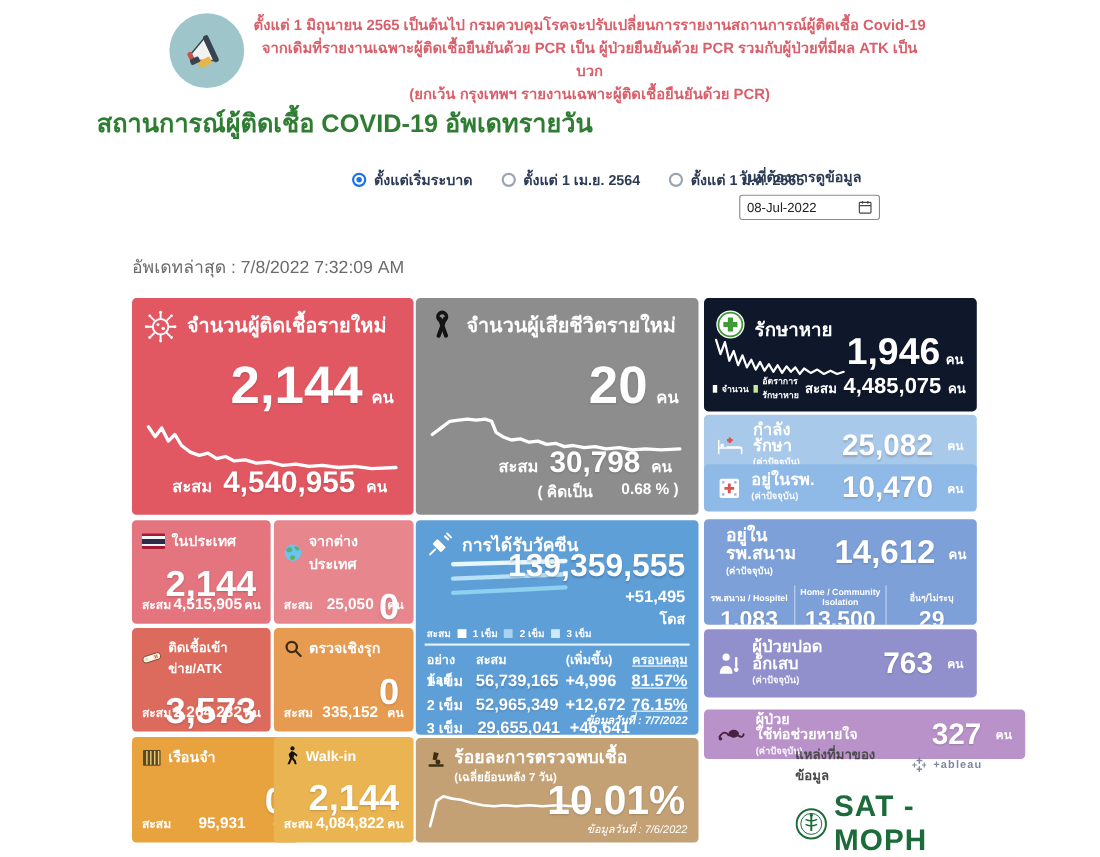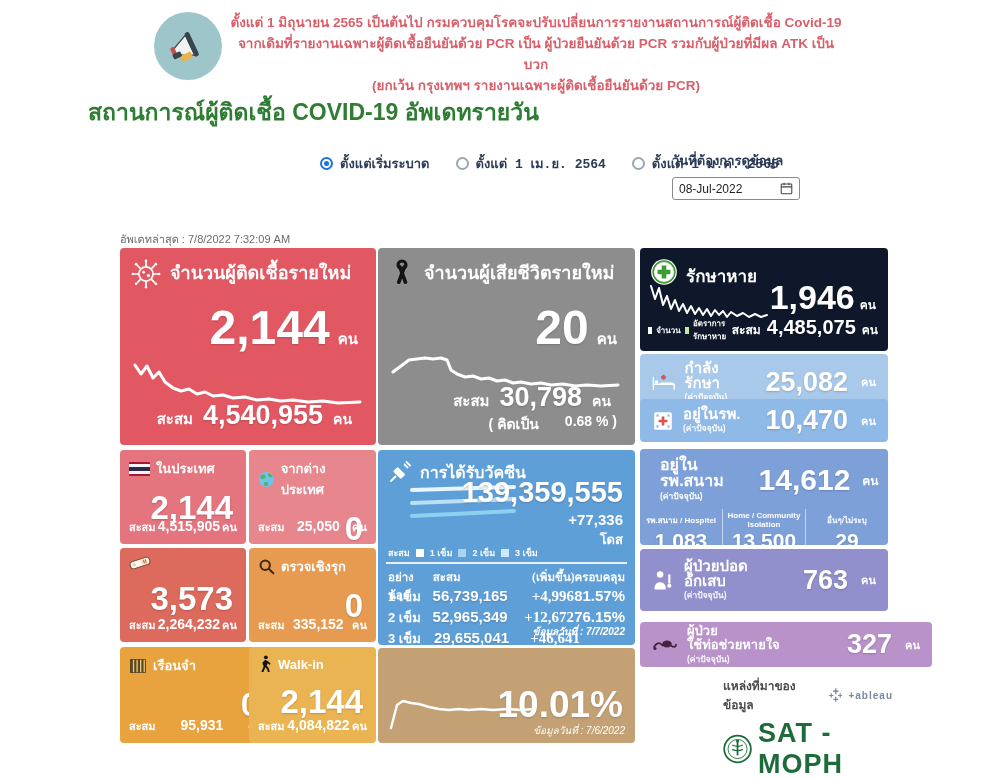"ตั้งแต่เริ่มระบาด" .radio-label { font-family: Liberation Mono, monospace -> none }
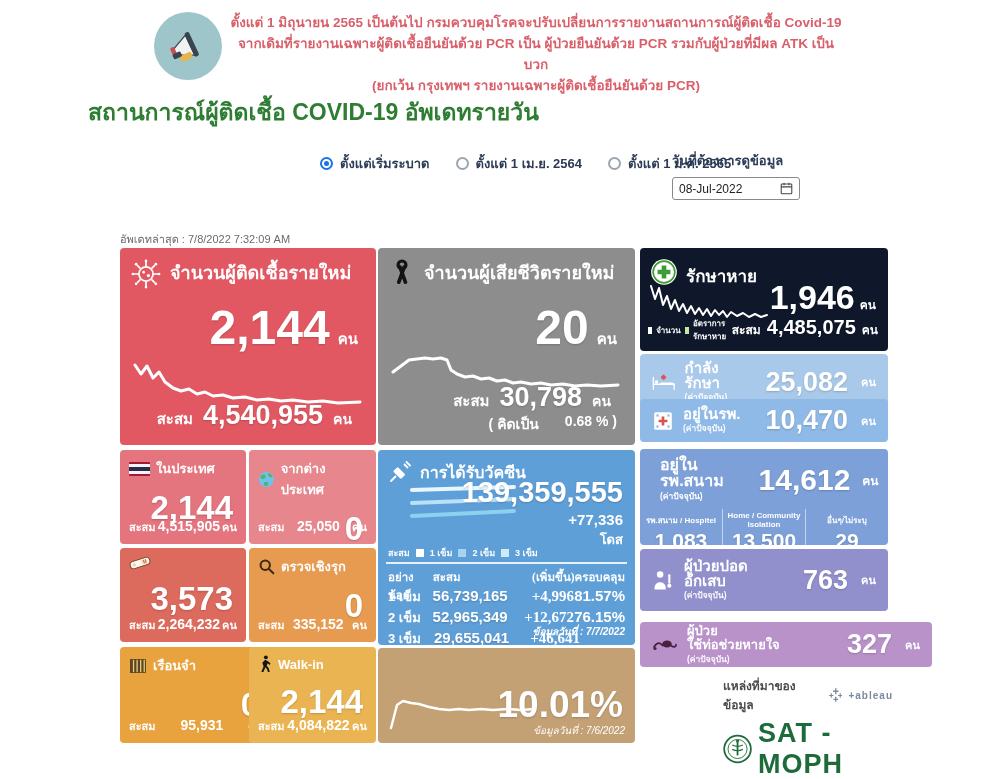"อัพเดทล่าสุด : 7/8/2022 7:32:09 AM" .last-update { font-size: 11px -> 16px }
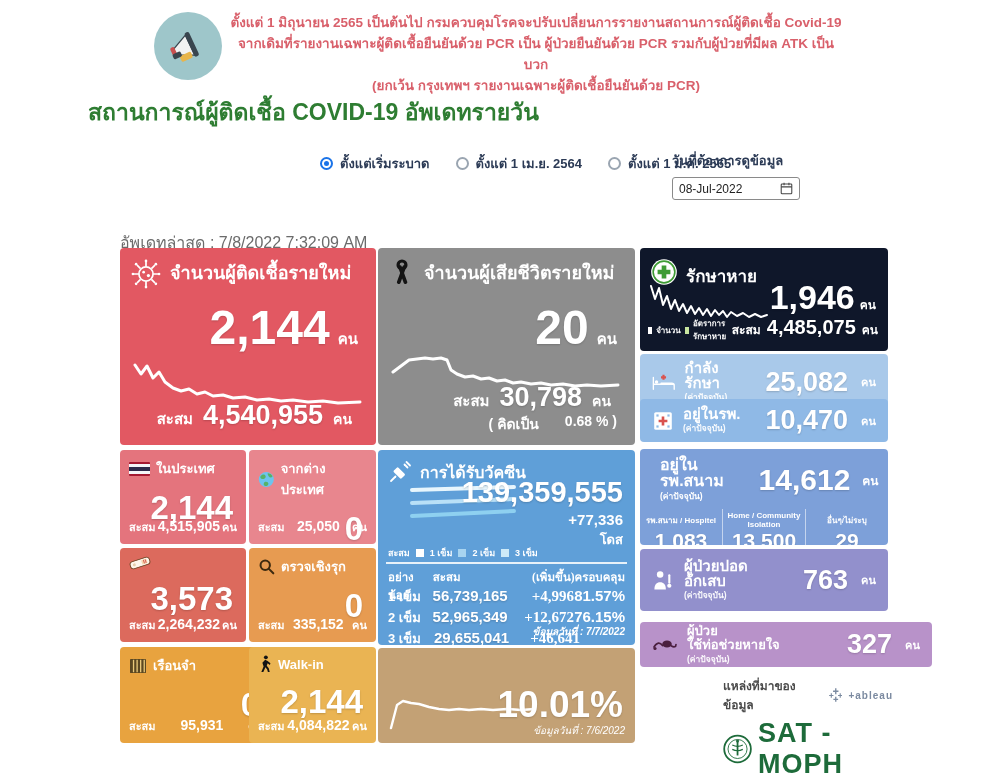"จำนวนผู้ติดเชื้อรายใหม่" .card { margin-top: none -> 23px }
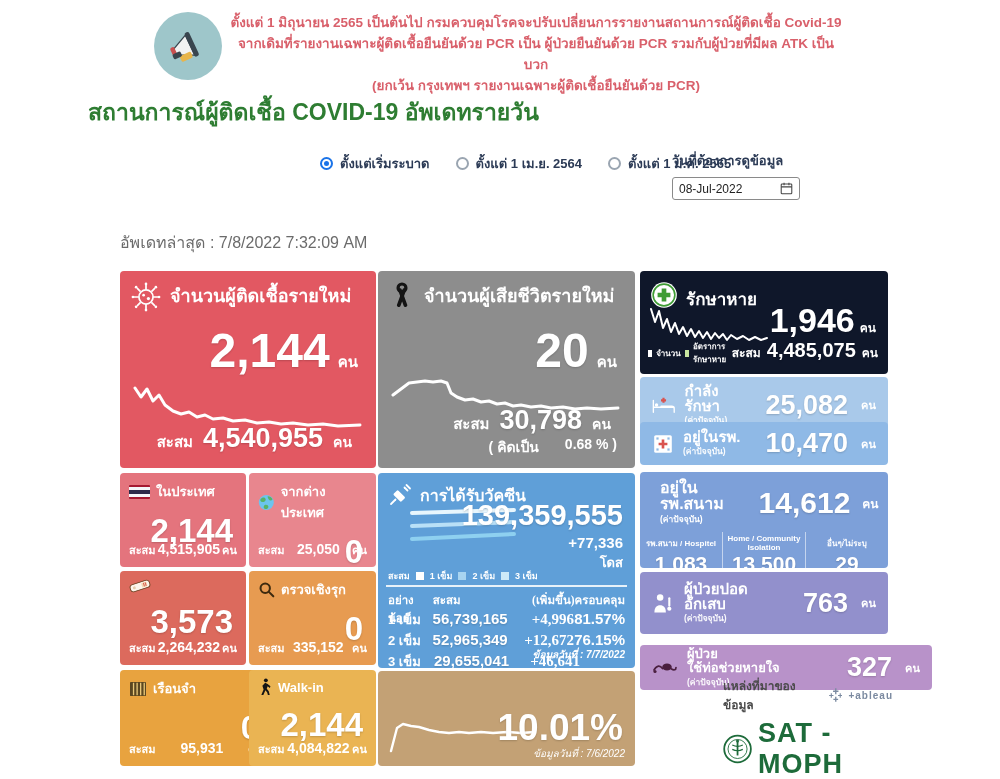"+77,336" div.vax-delta { text: +77,336 -> +51,495 }
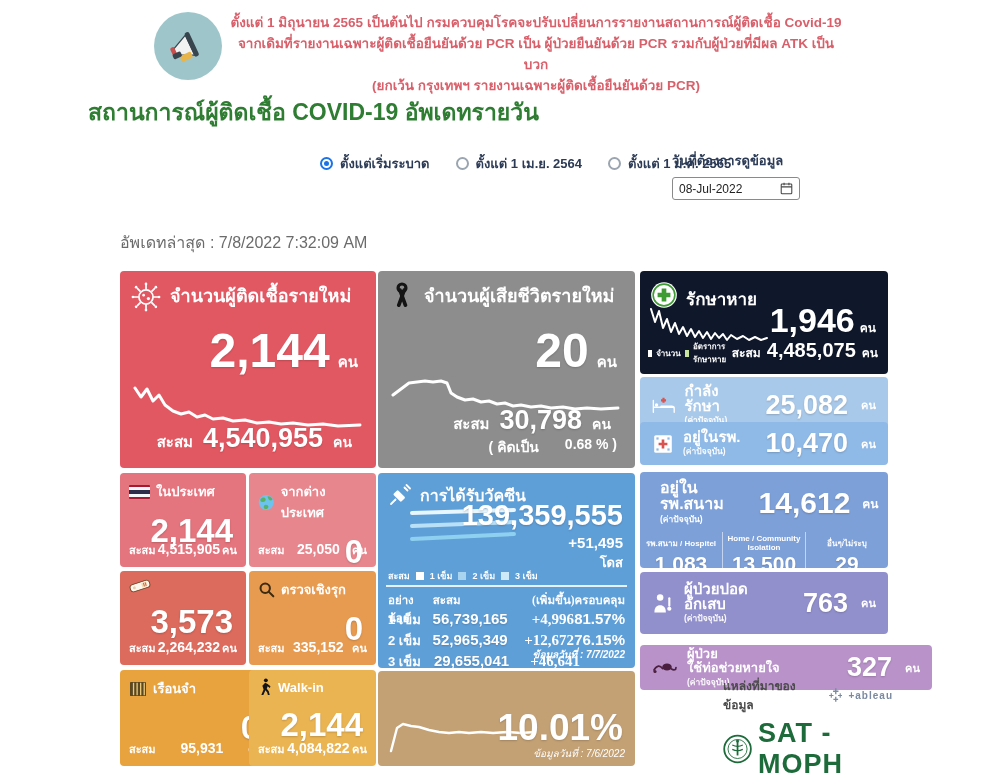"ติดเชื้อเข้าข่าย/ATK" span.tt { html: none -> <span>ติดเชื้อเข้าข่าย/ATK</span> }
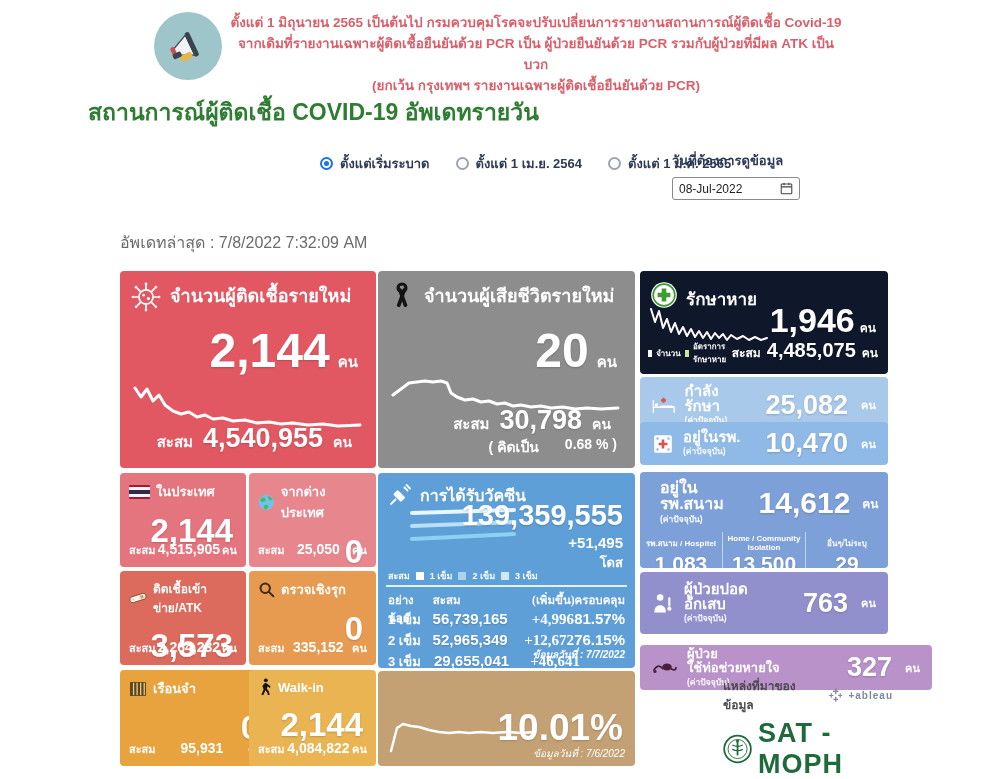"(เพิ่มขึ้น)" .vax-row .c2 { font-family: Liberation Serif, serif -> none; text-align: right -> left }
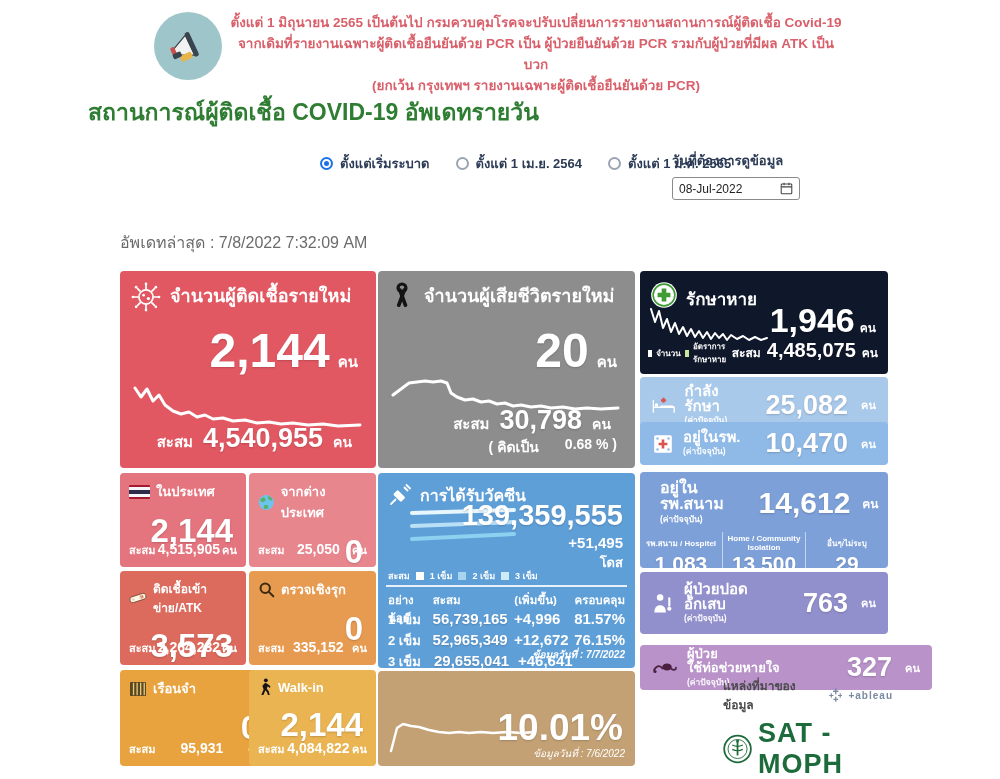"ครอบคลุม" .vax-row .c3 { text-decoration: none -> underline }
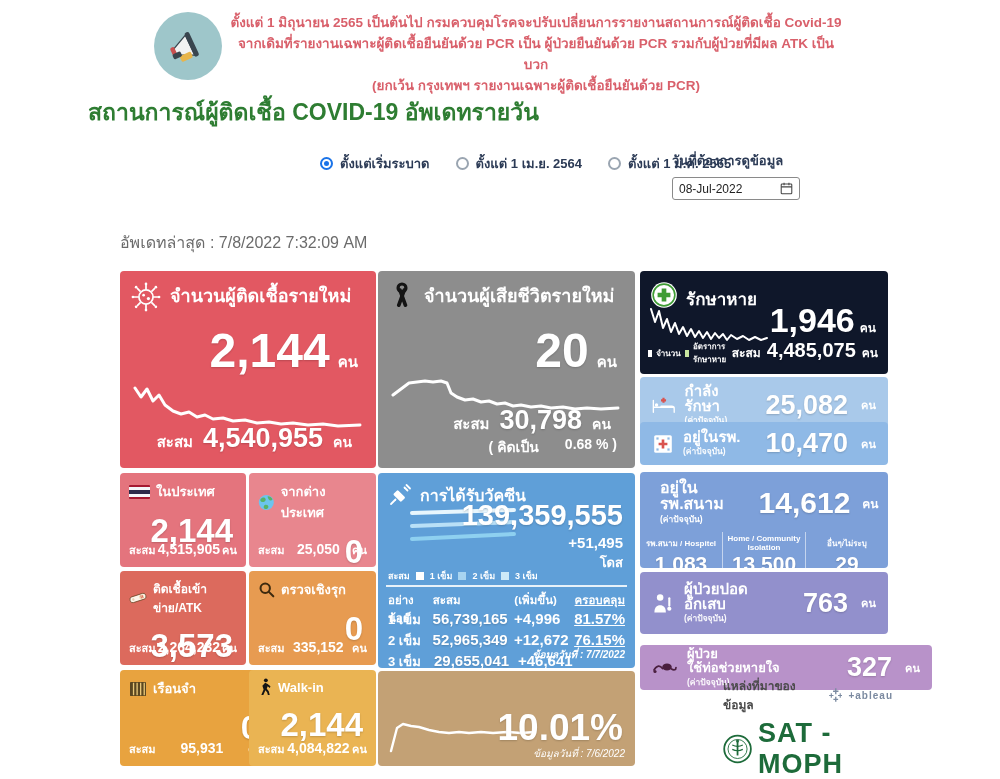"ร้อยละการตรวจพบเชื้อ" div.card-header { html: none -> <div> <svg> <rect></rect> <path></path> <circle></circle> </svg> <div> <div>ร้อยละการตรวจพบเชื้อ</div> <div>(เฉลี่ยย้อนหลัง 7 วัน)</div> </div> </div> }
